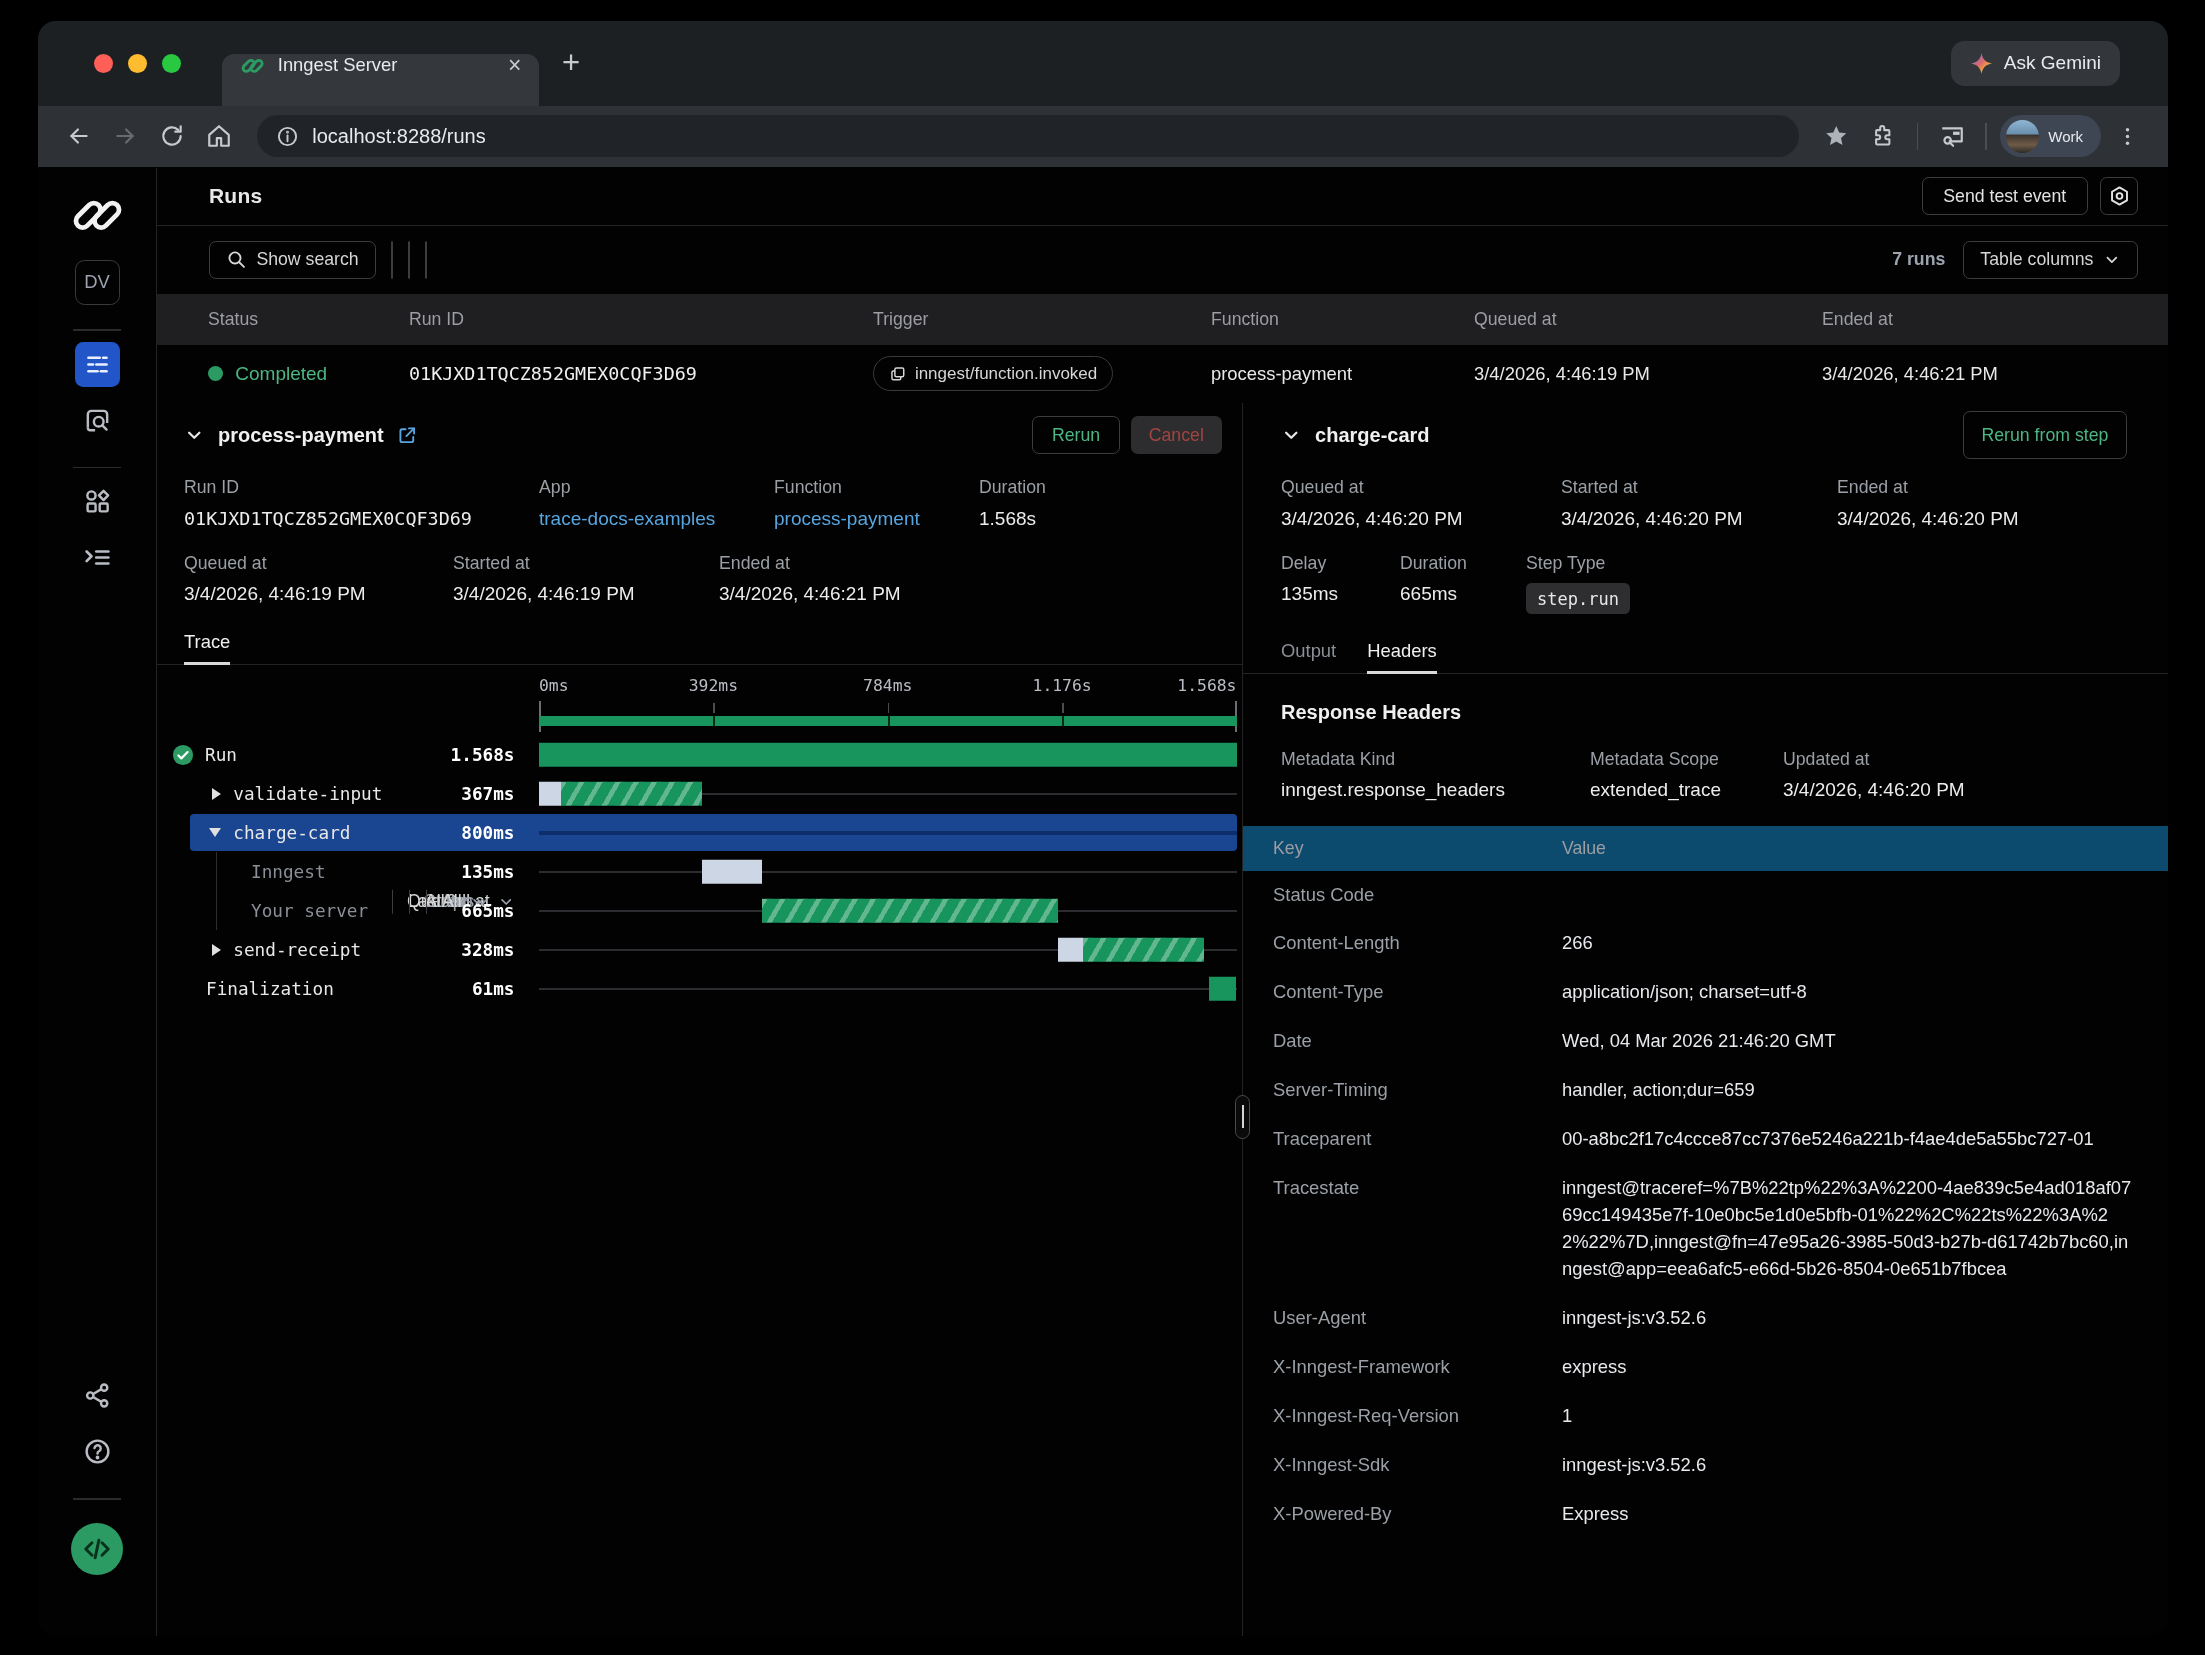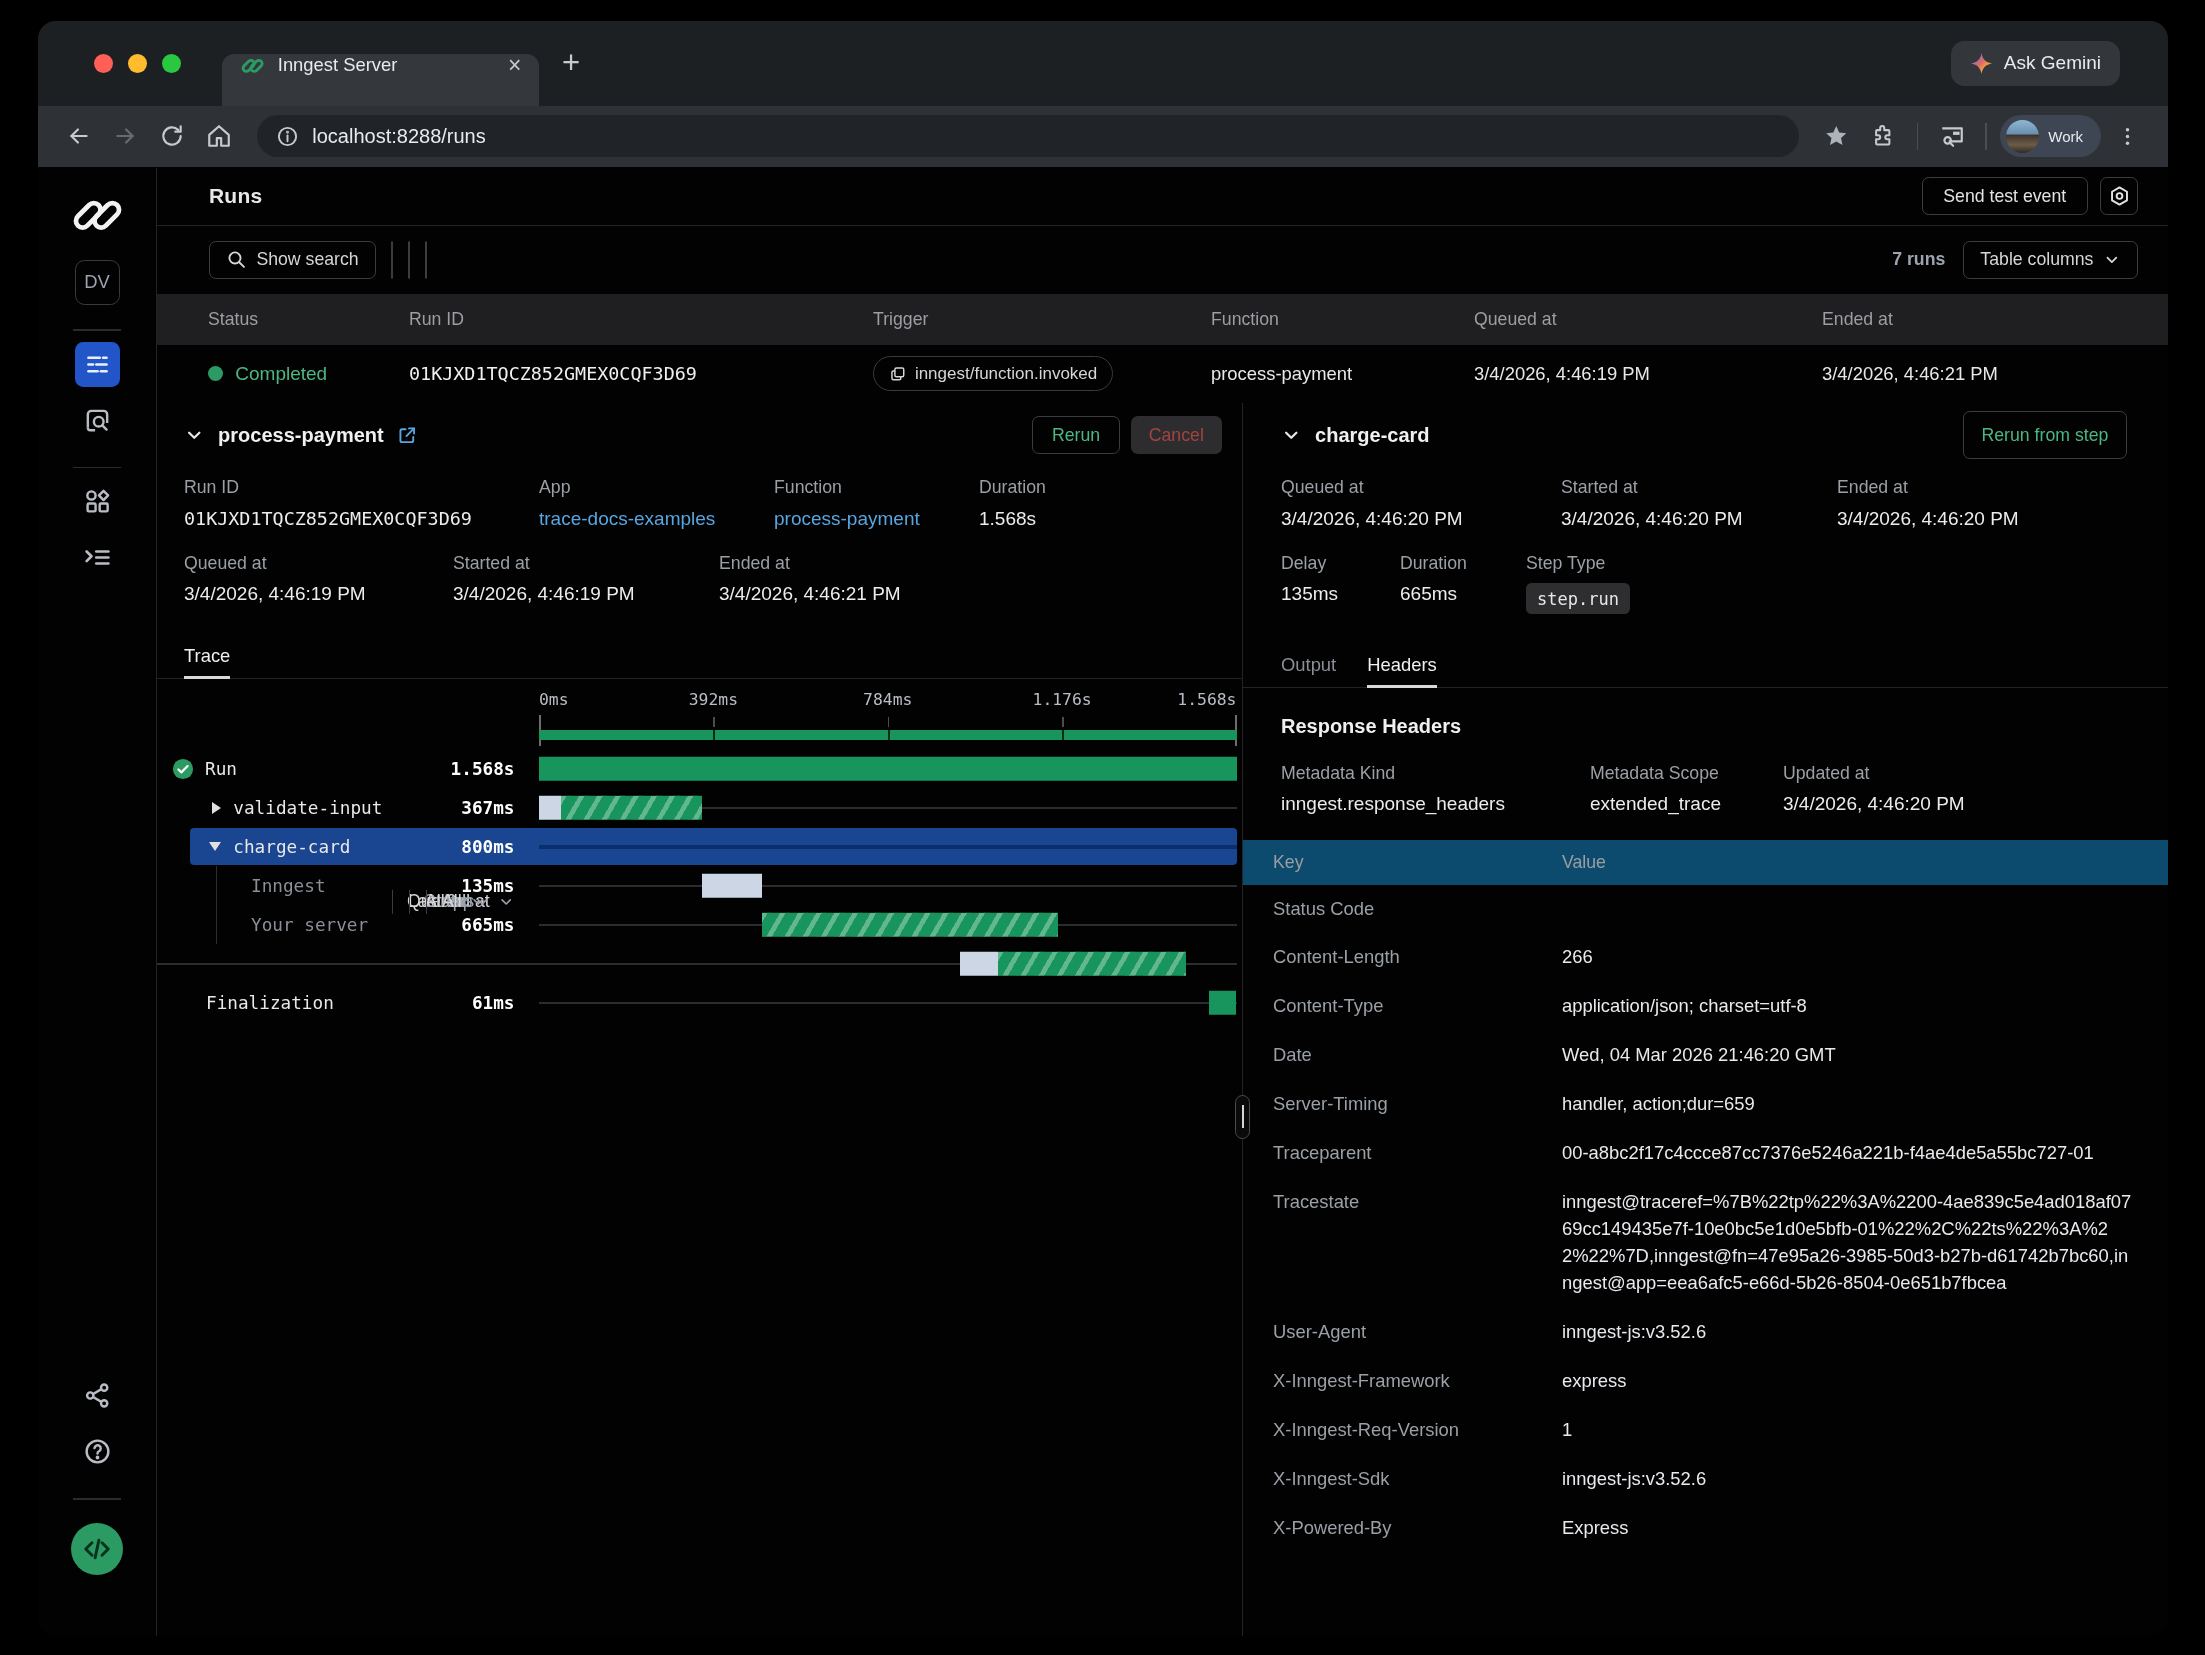"Trace" .tabs-row { margin-top: 40px -> 26px }
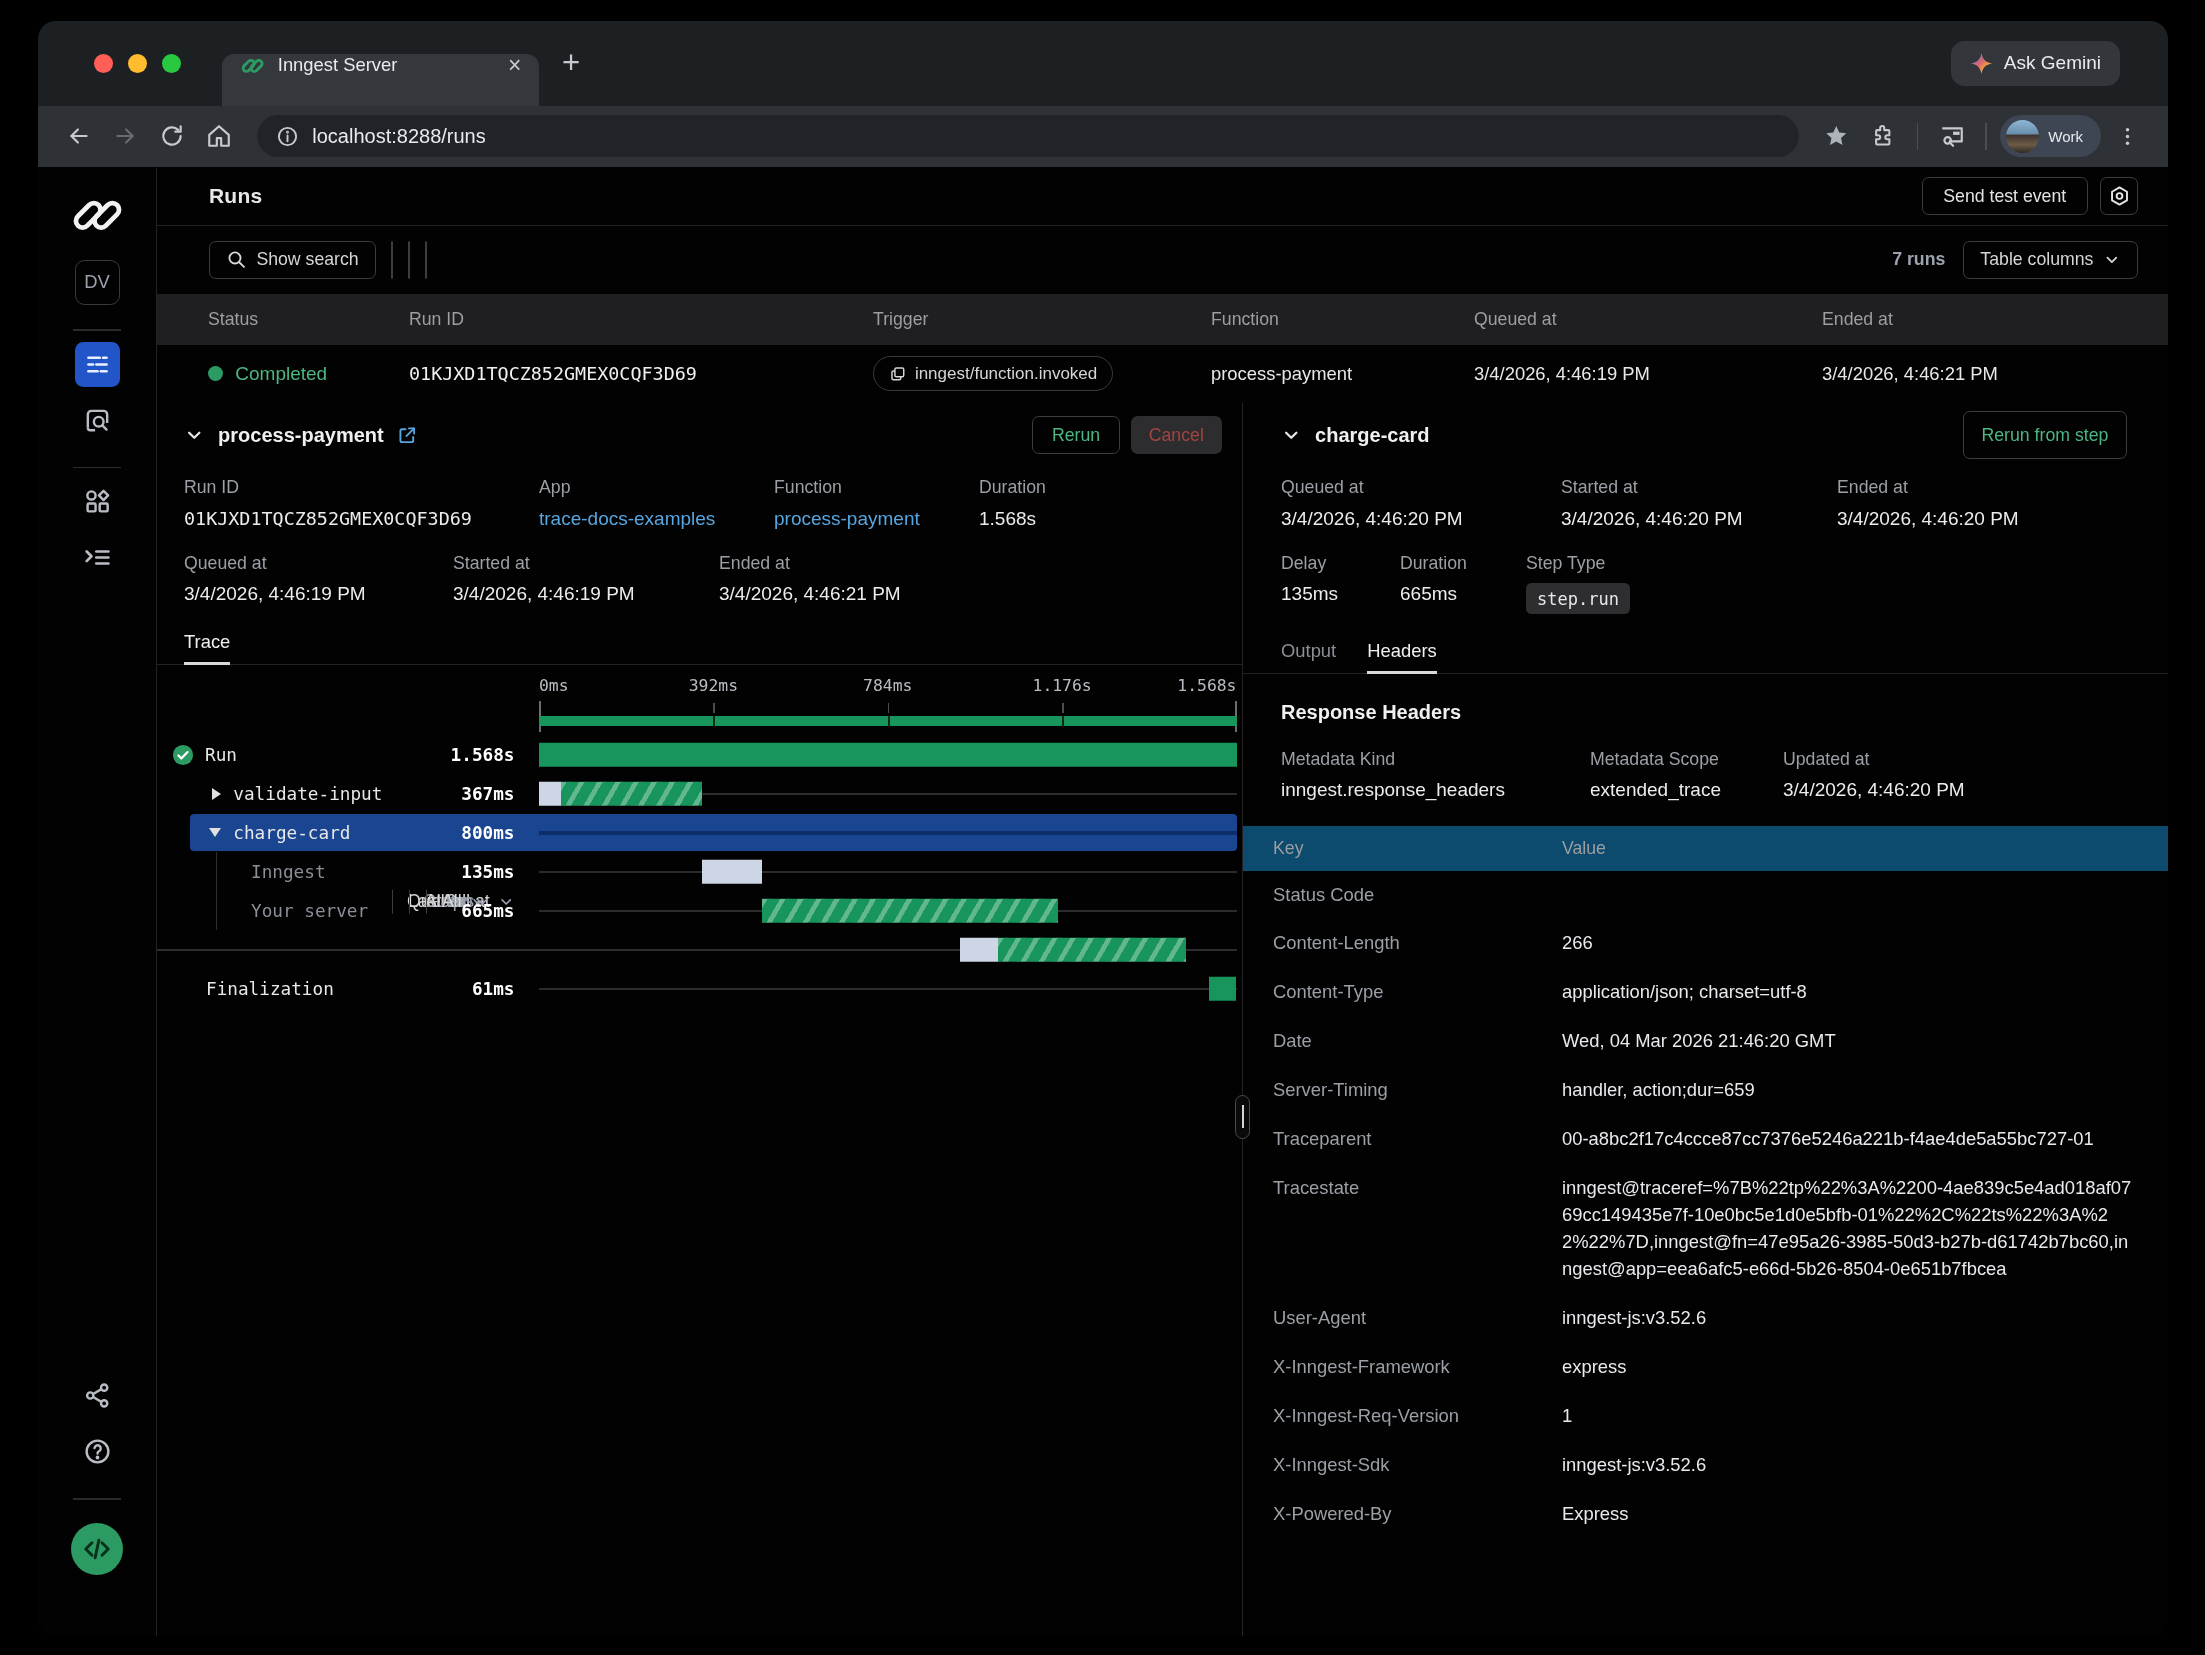"send-receipt" div.wf-label { html: none -> <div> <i></i> <span>send-receipt</span> <span>328ms</span> </div> }
